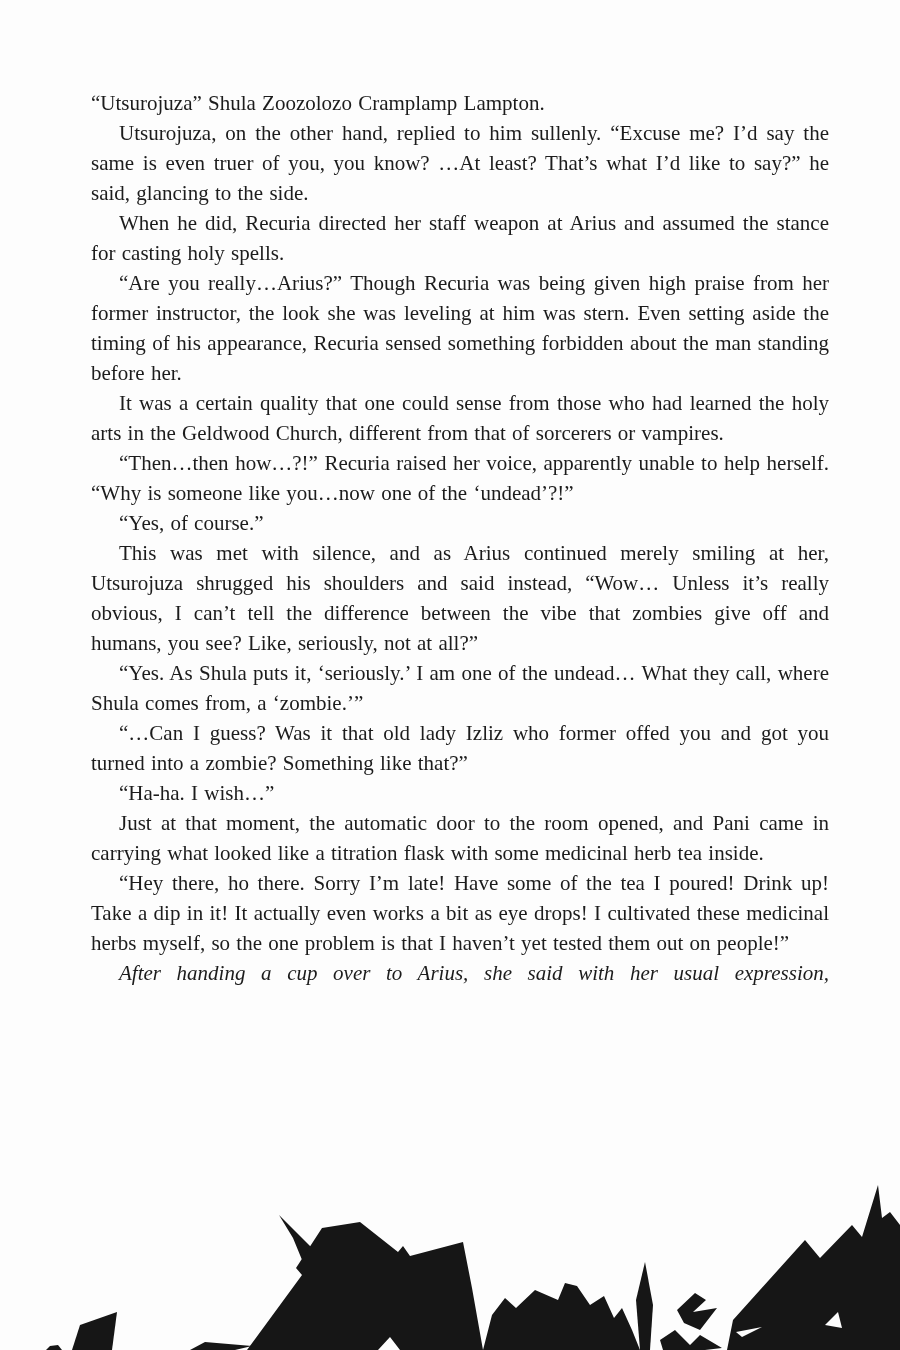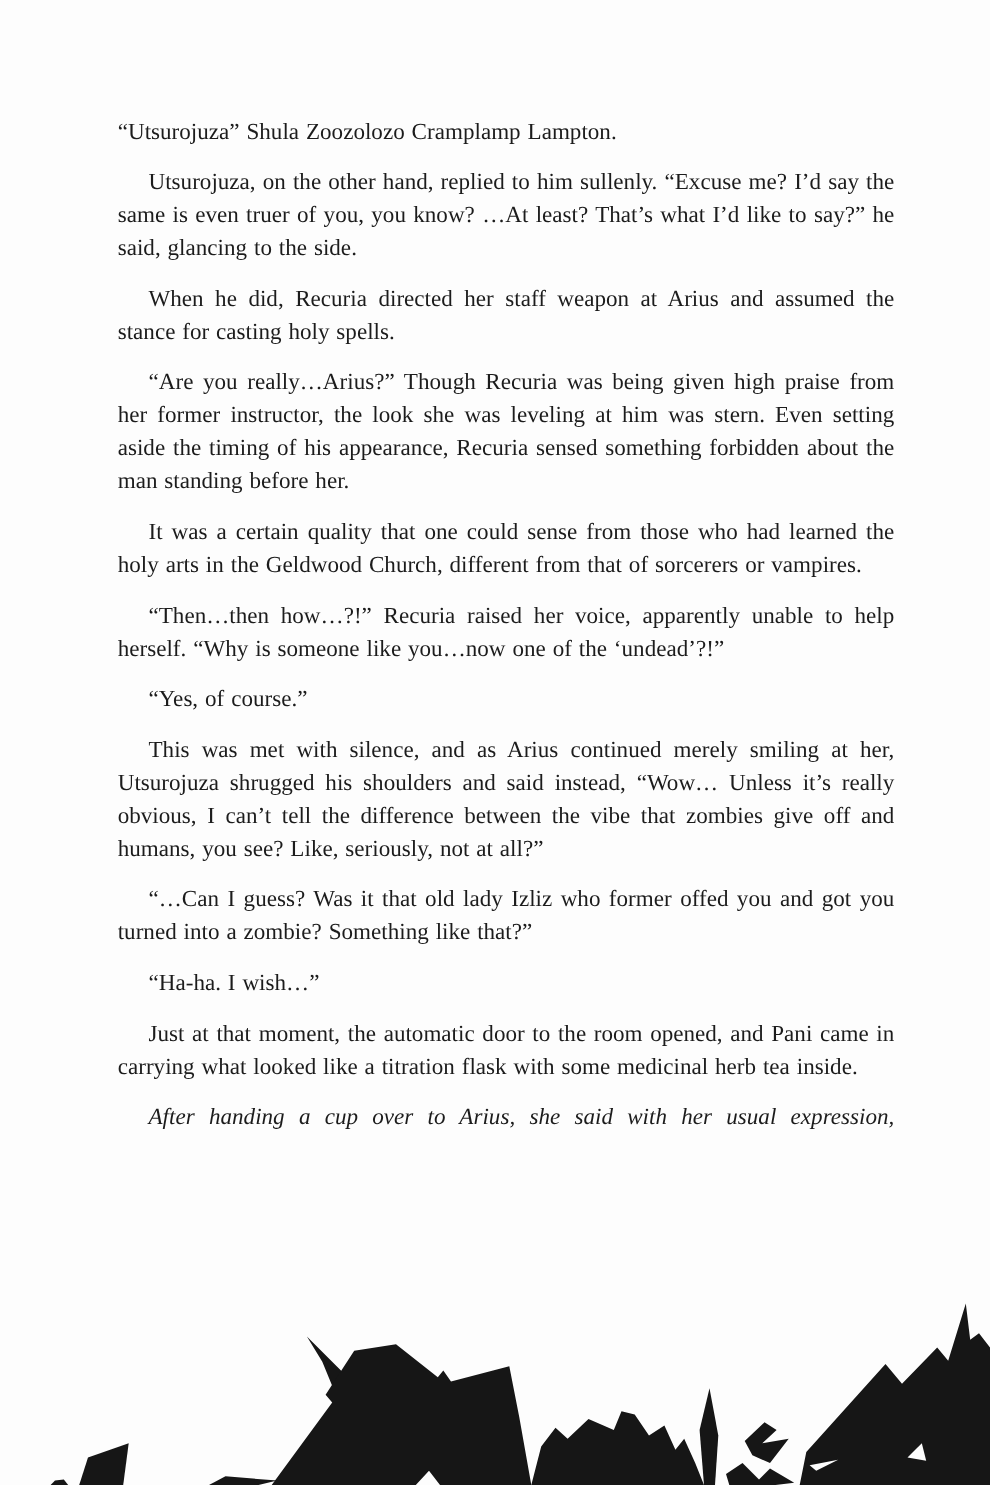"“Utsurojuza” Shula Zoozolozo Cramplamp" .text-block p { margin: 16px -> 0 }
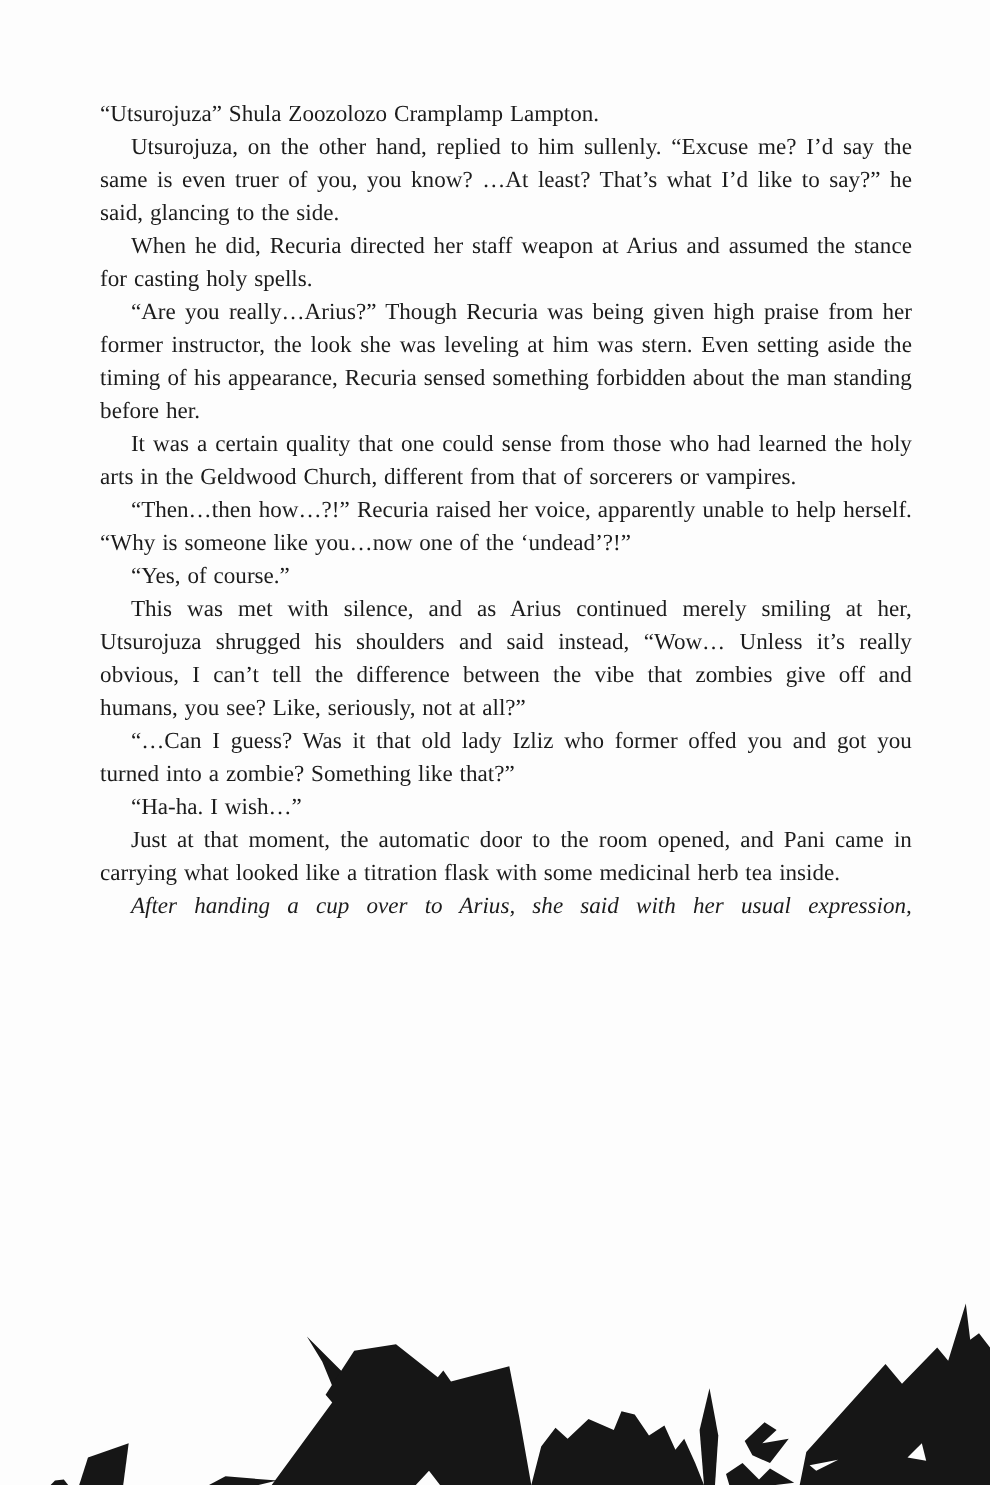"“Yes. As Shula puts it," p { html: none -> <p>“Yes. As Shula puts it, ‘seriously.’ I am one of the undead… What they call, where Shula comes from, a ‘zombie.’”</p> }
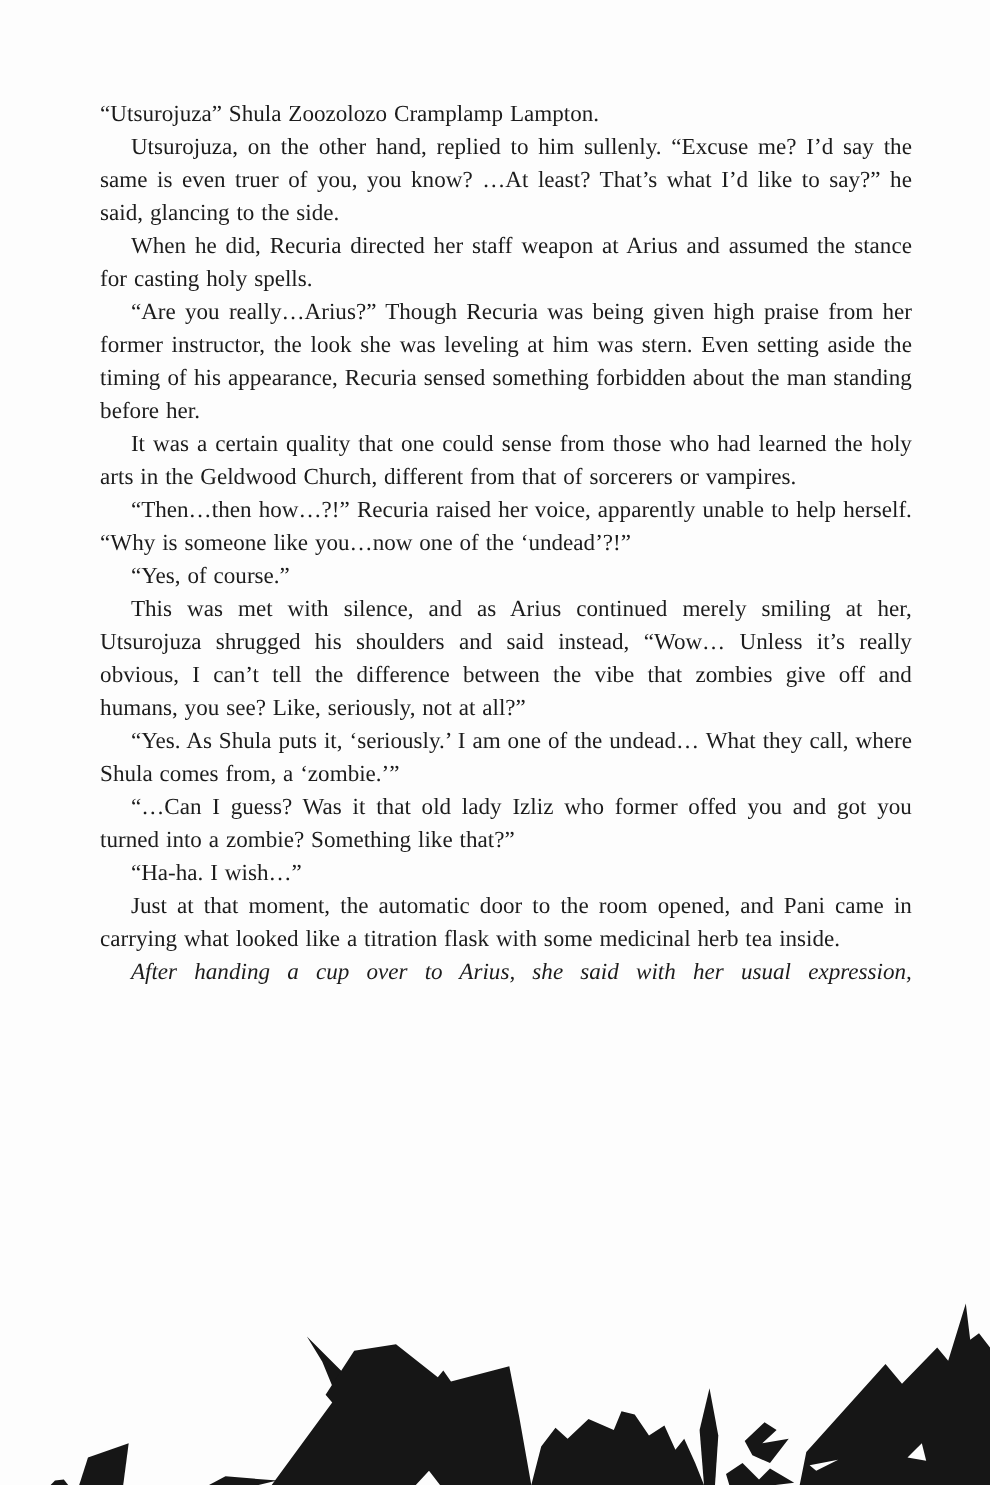"“Hey there, ho there. Sorry" p { html: none -> <p>“Hey there, ho there. Sorry I’m late! Have some of the tea I poured! Drink up! Take a dip in it! It actually even works a bit as eye drops! I cultivated these medicinal herbs myself, so the one problem is that I haven’t yet tested them out on people!”</p> }
